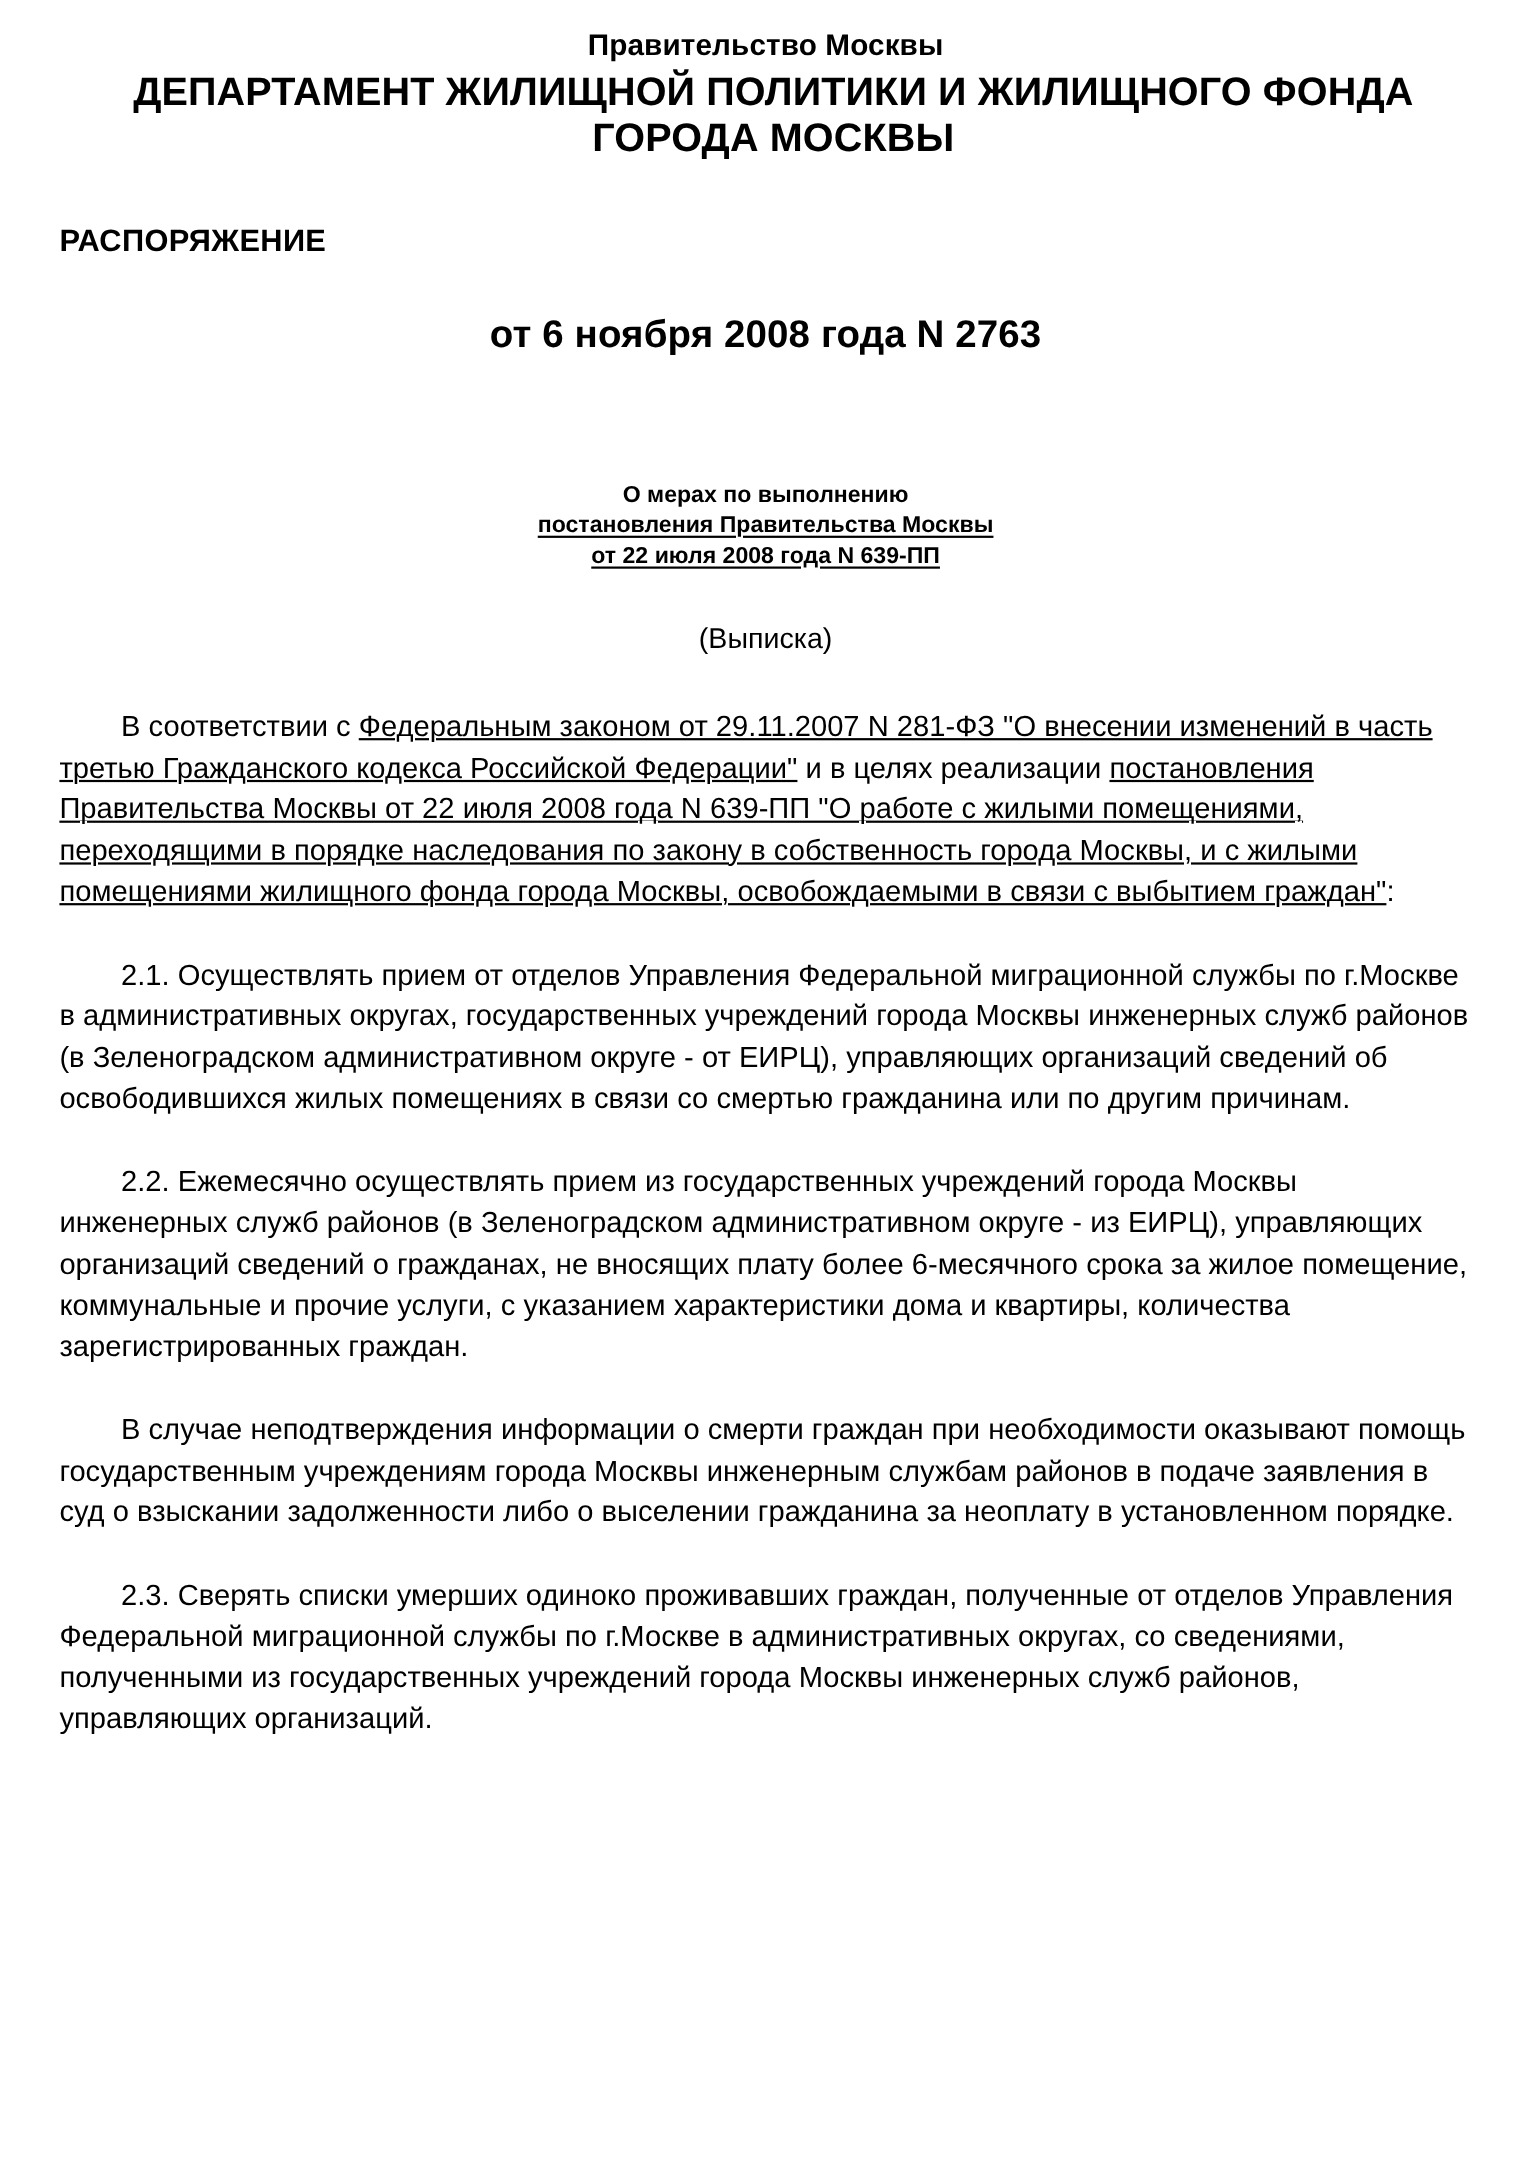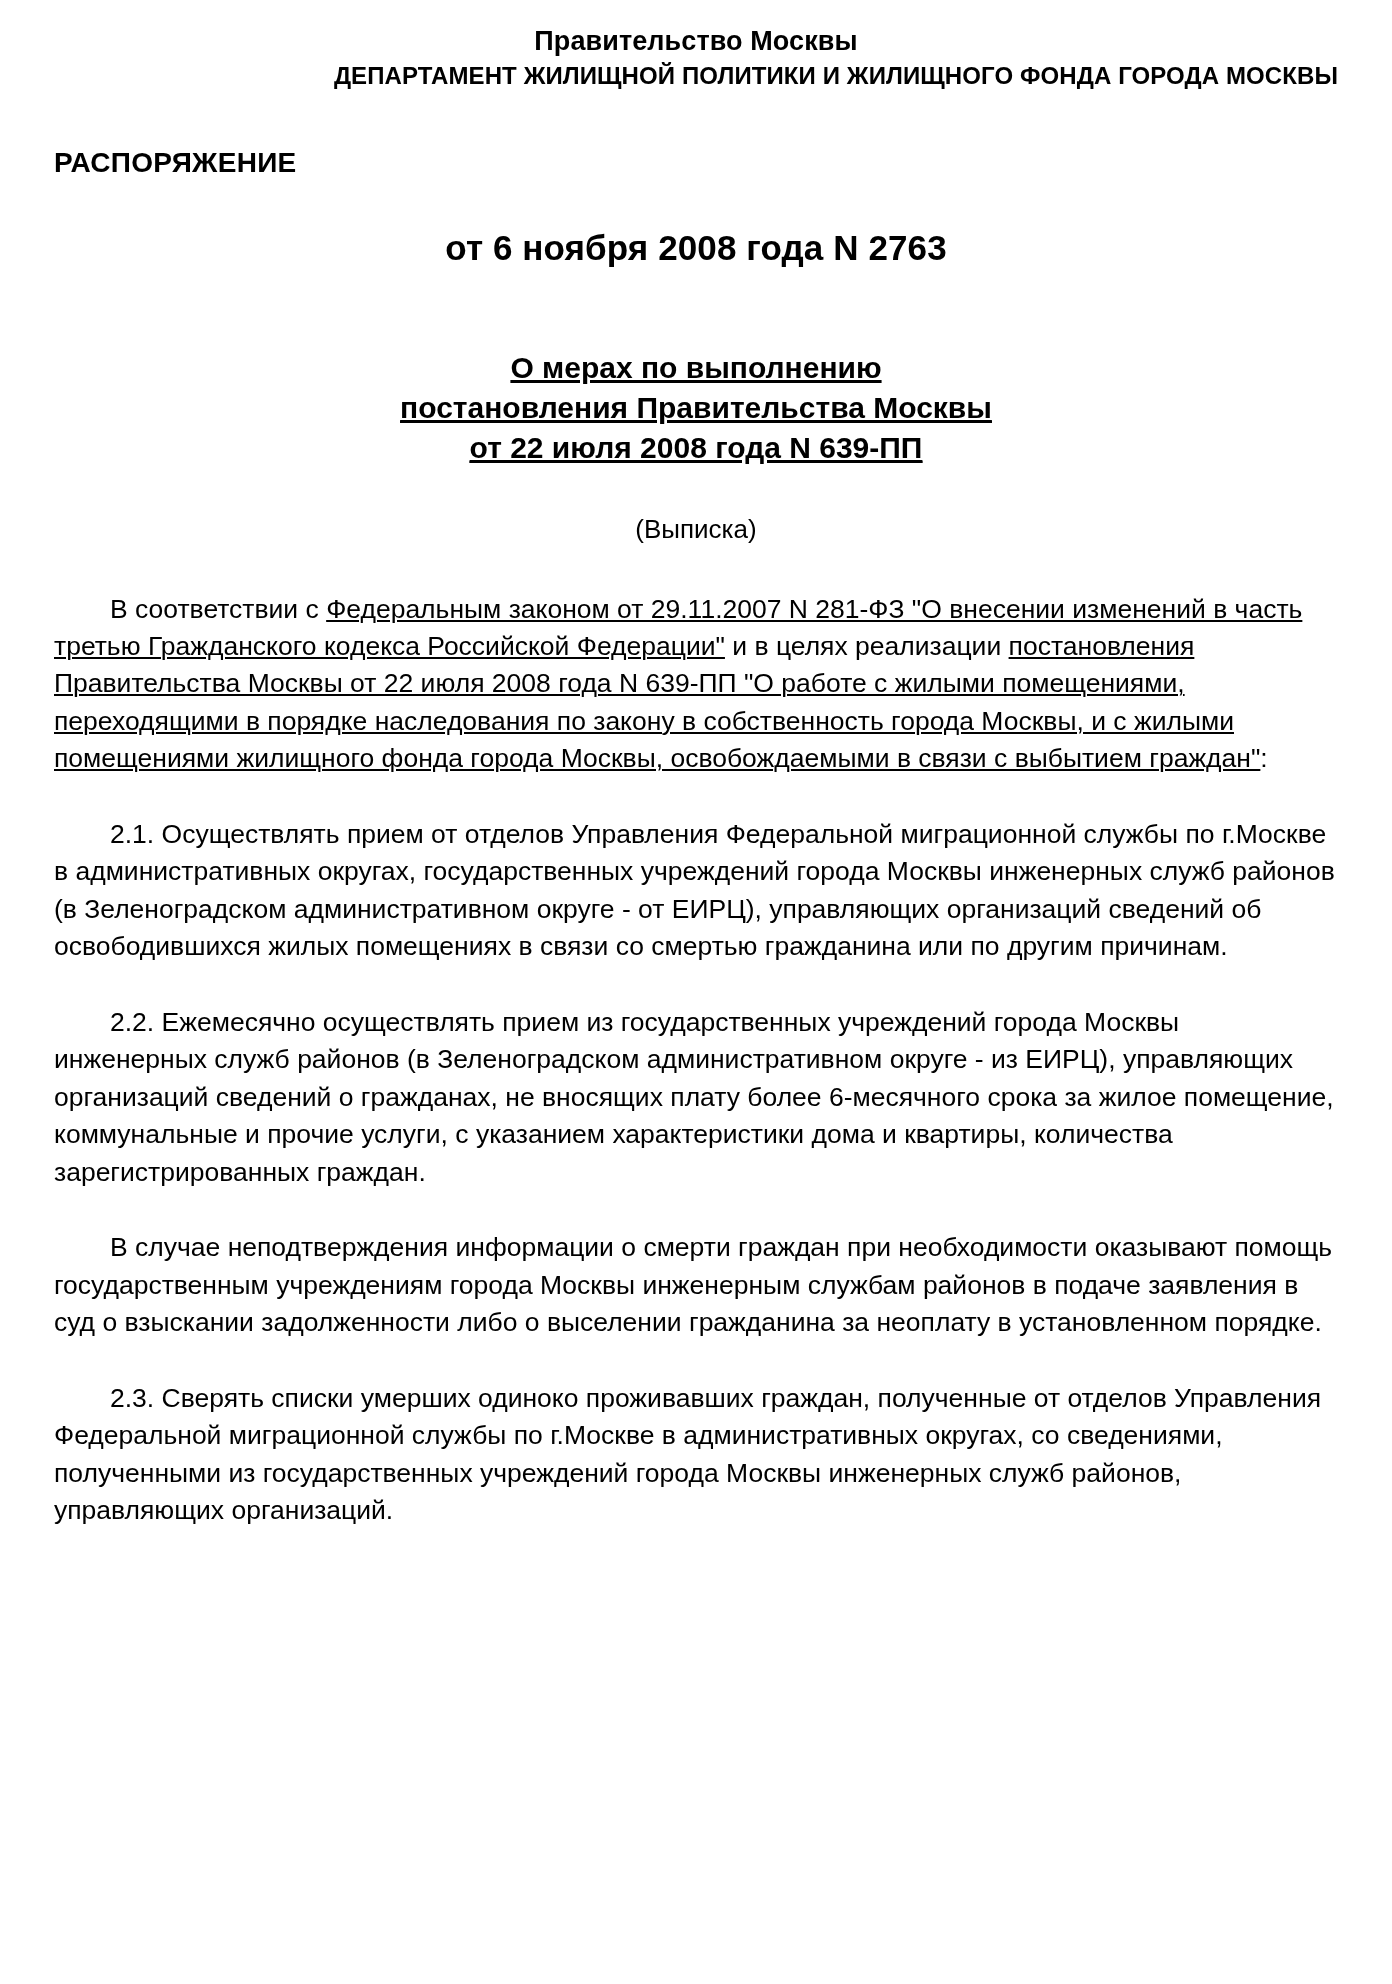"ДЕПАРТАМЕНТ ЖИЛИЩНОЙ ПОЛИТИКИ И" .dept-line { font-size: 24px -> 36px; text-align: right -> center }
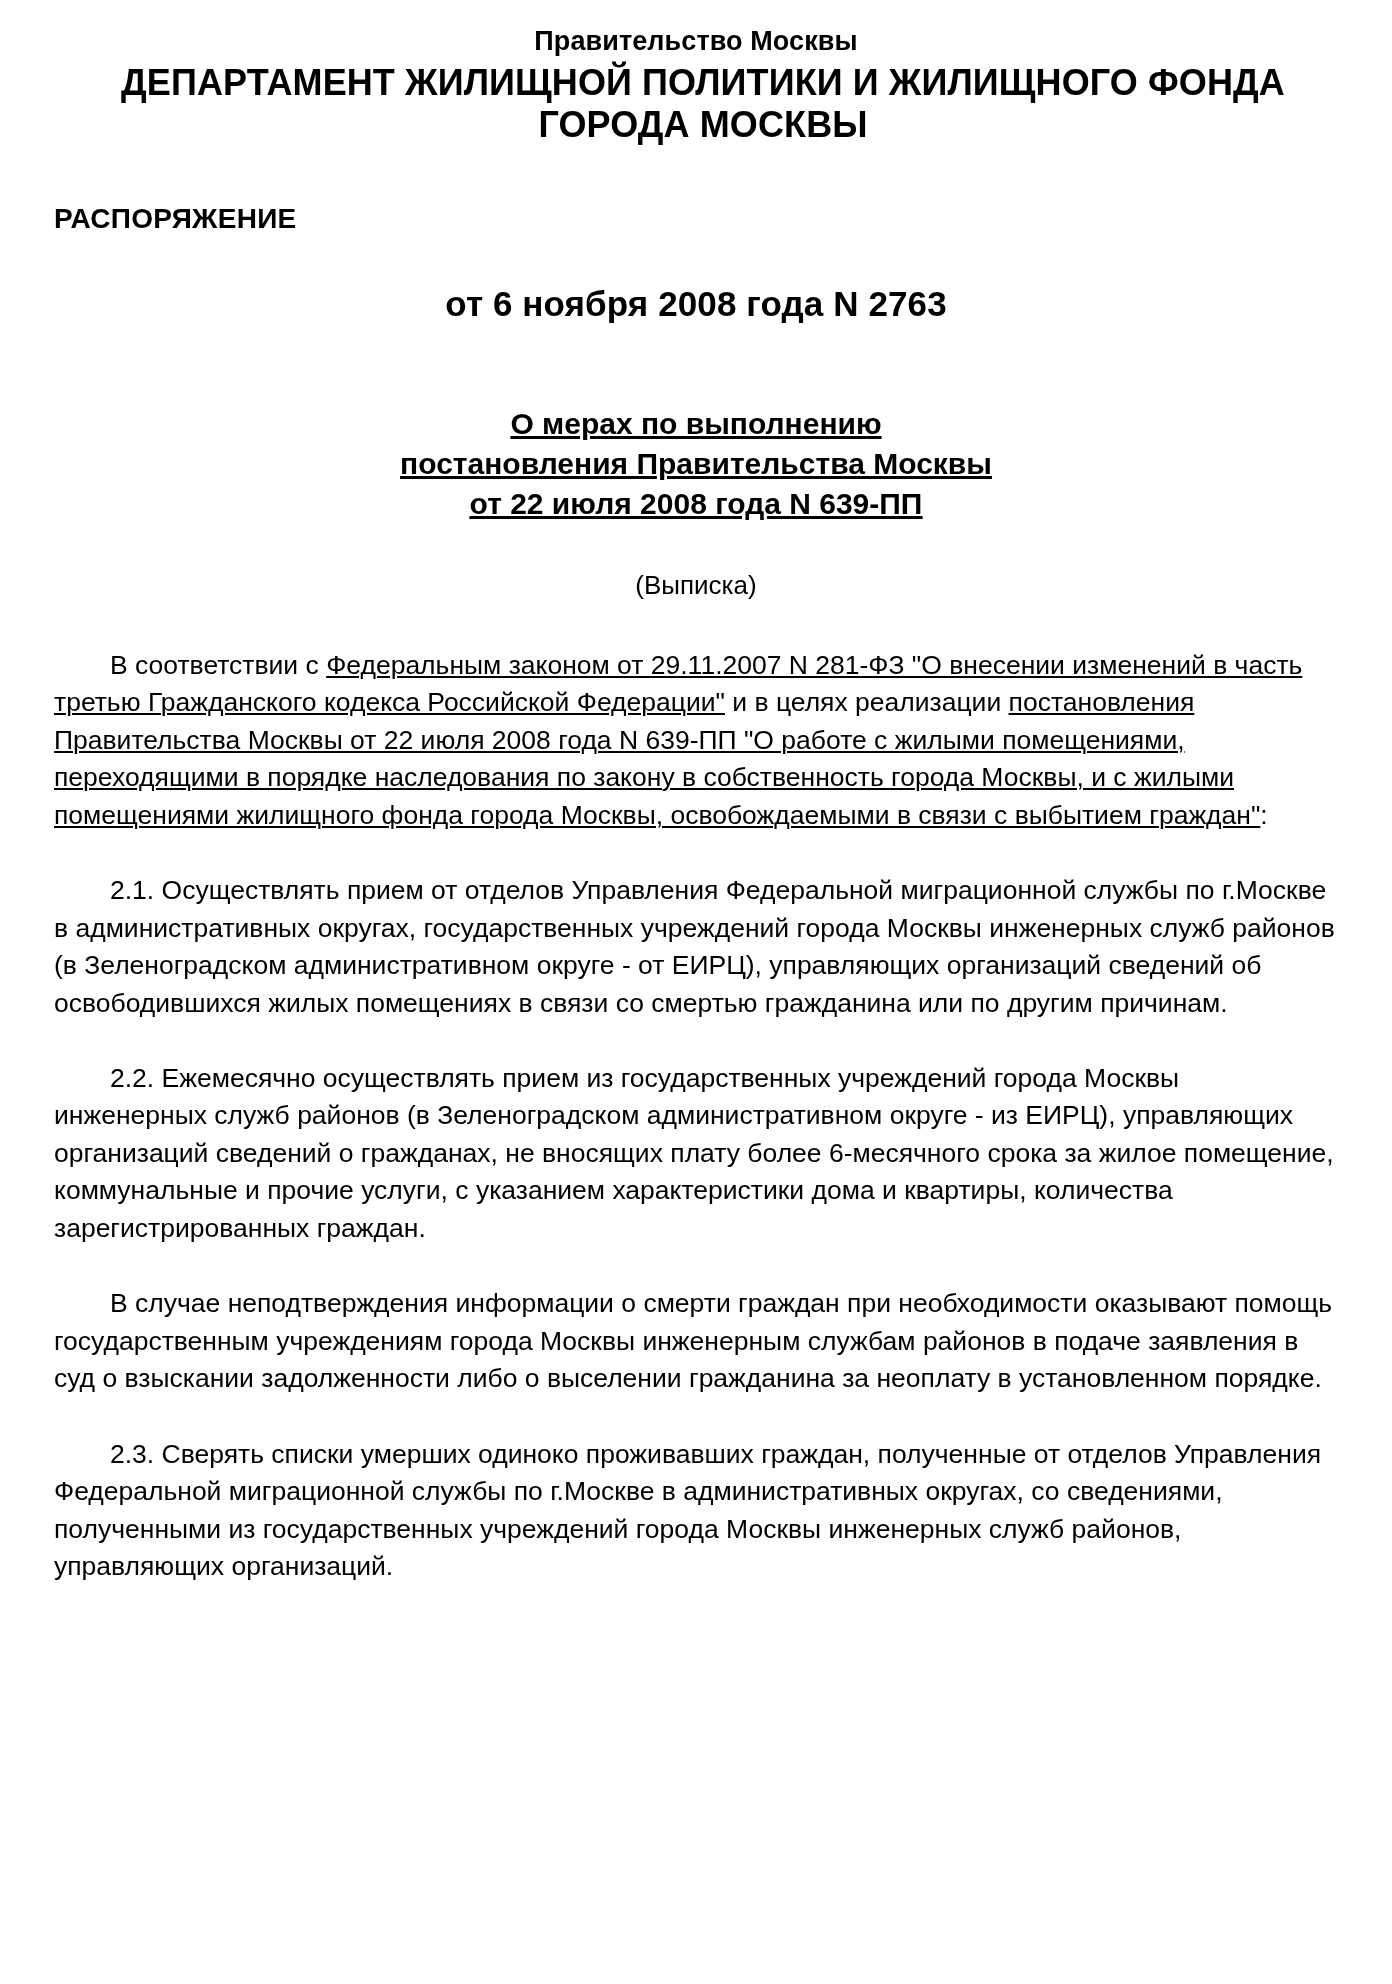"О мерах по выполнению" .doc-title { font-size: 30px -> 21px; margin-top: 80px -> 112px; text-decoration: underline -> none }
